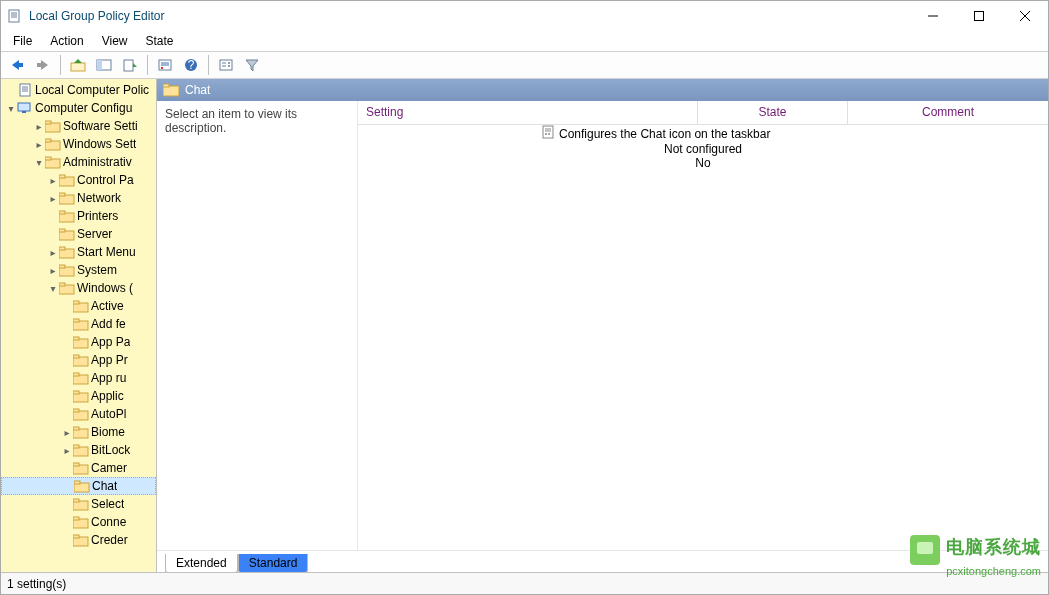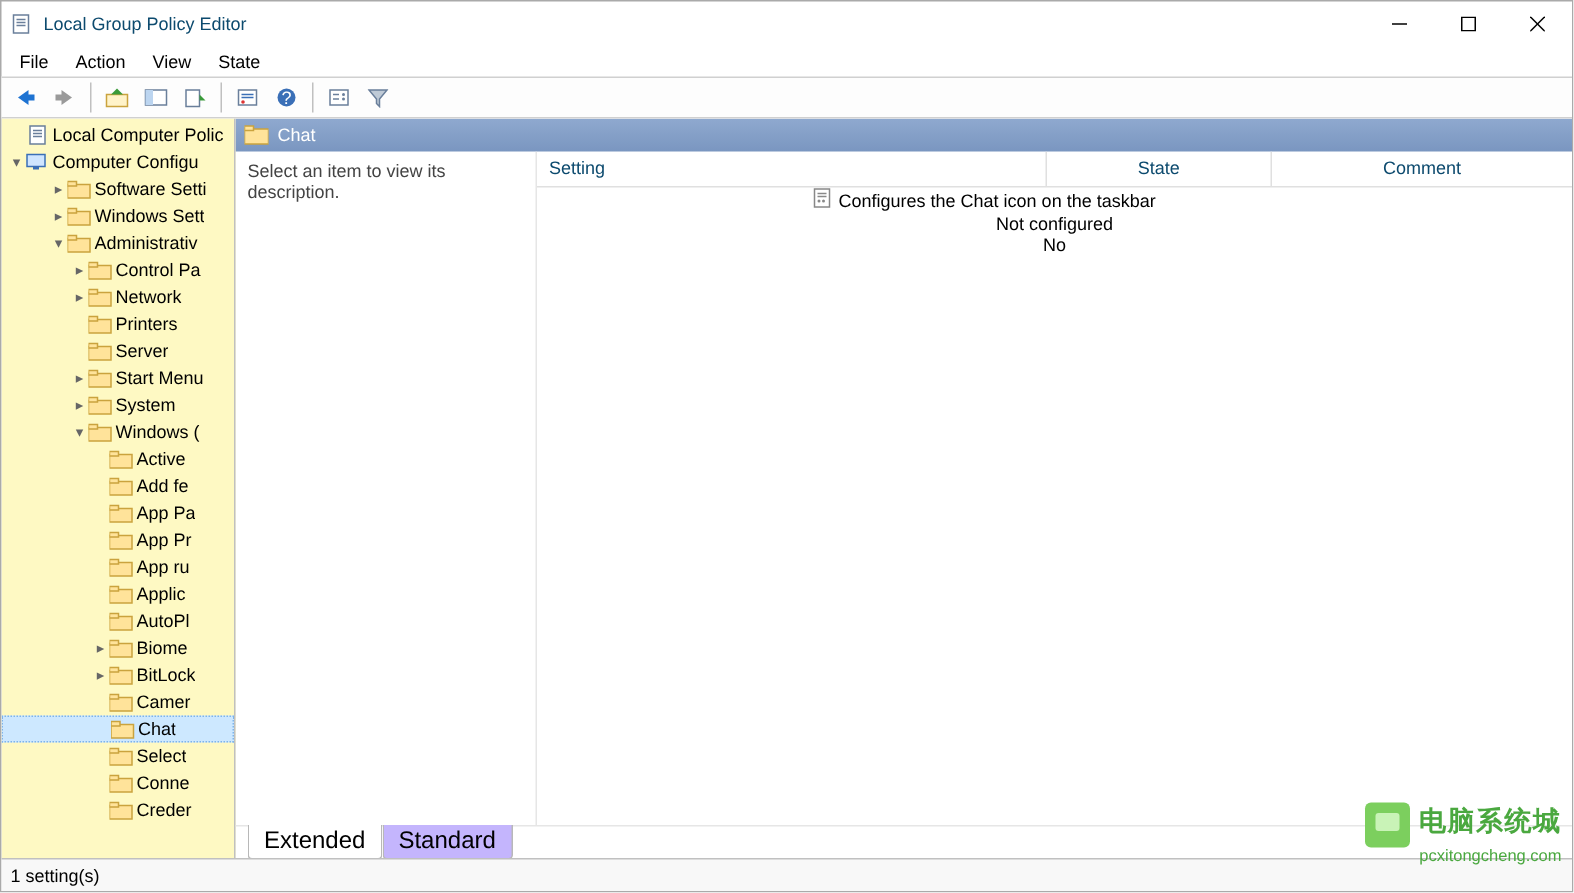"Setting" .list-header .col { color: #0c4a6e -> #701a75 }
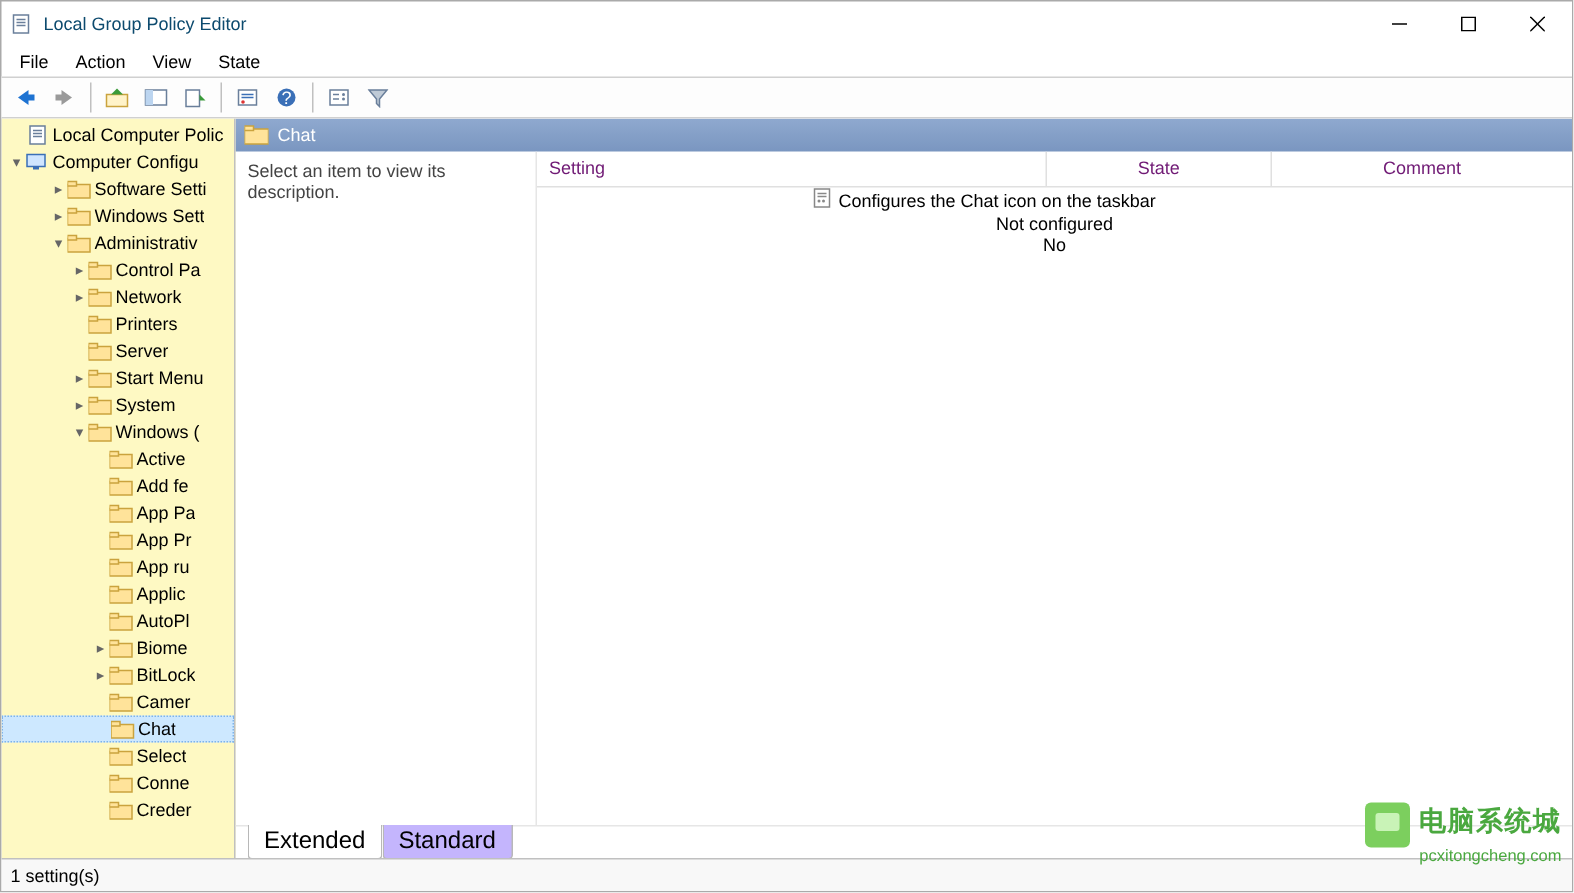"Extended" .tab { font-size: 16px -> 12px }
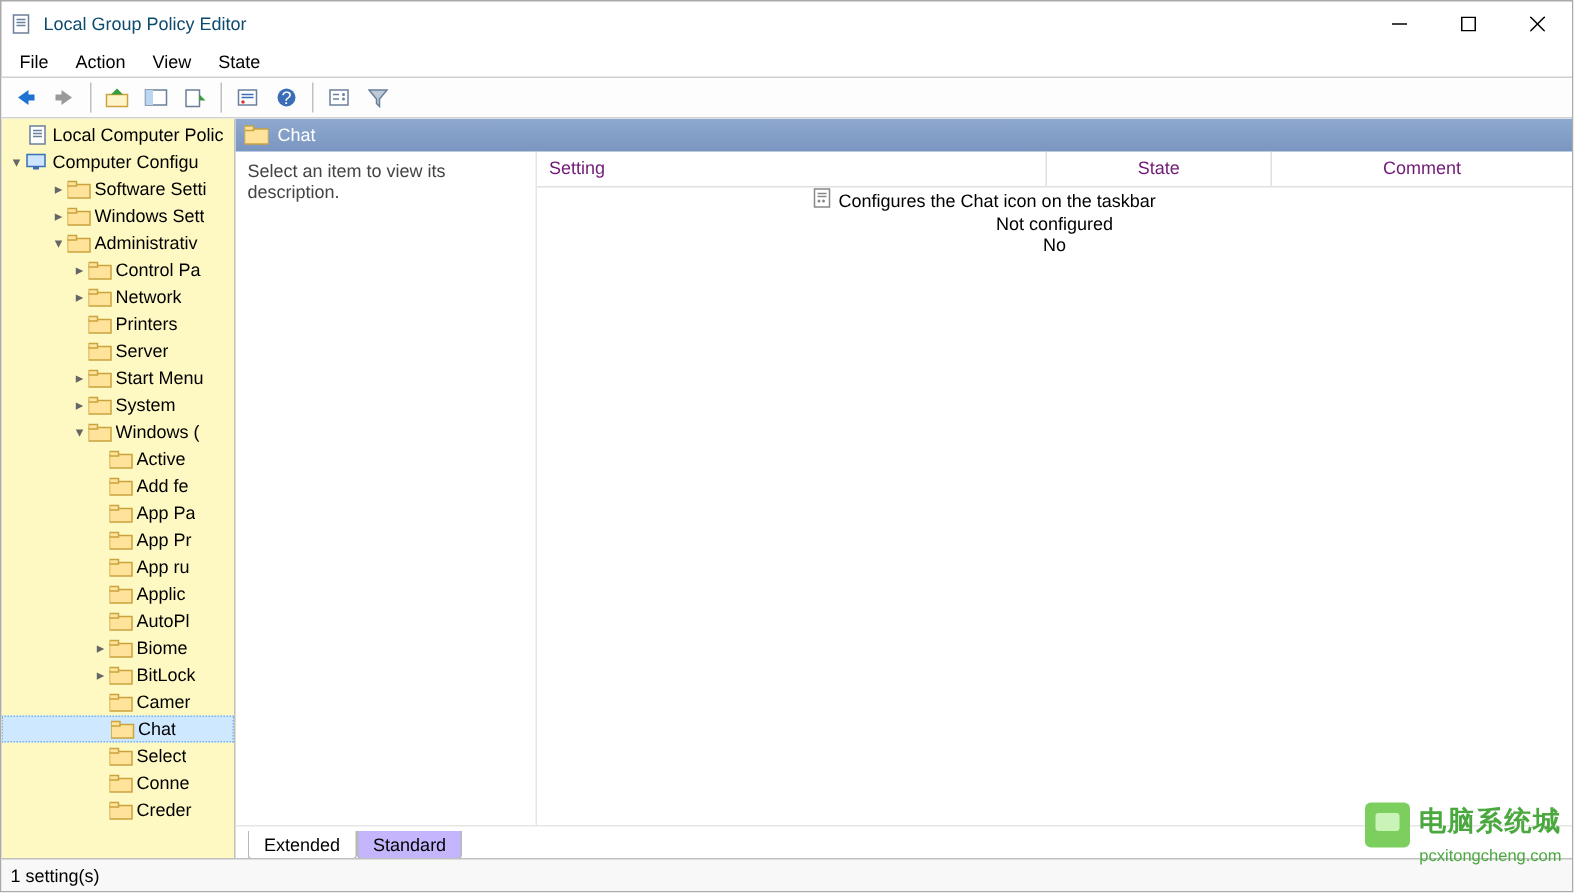"Standard" .tab:not(.active) { background: #c4b5fd -> #3b82f6 }
